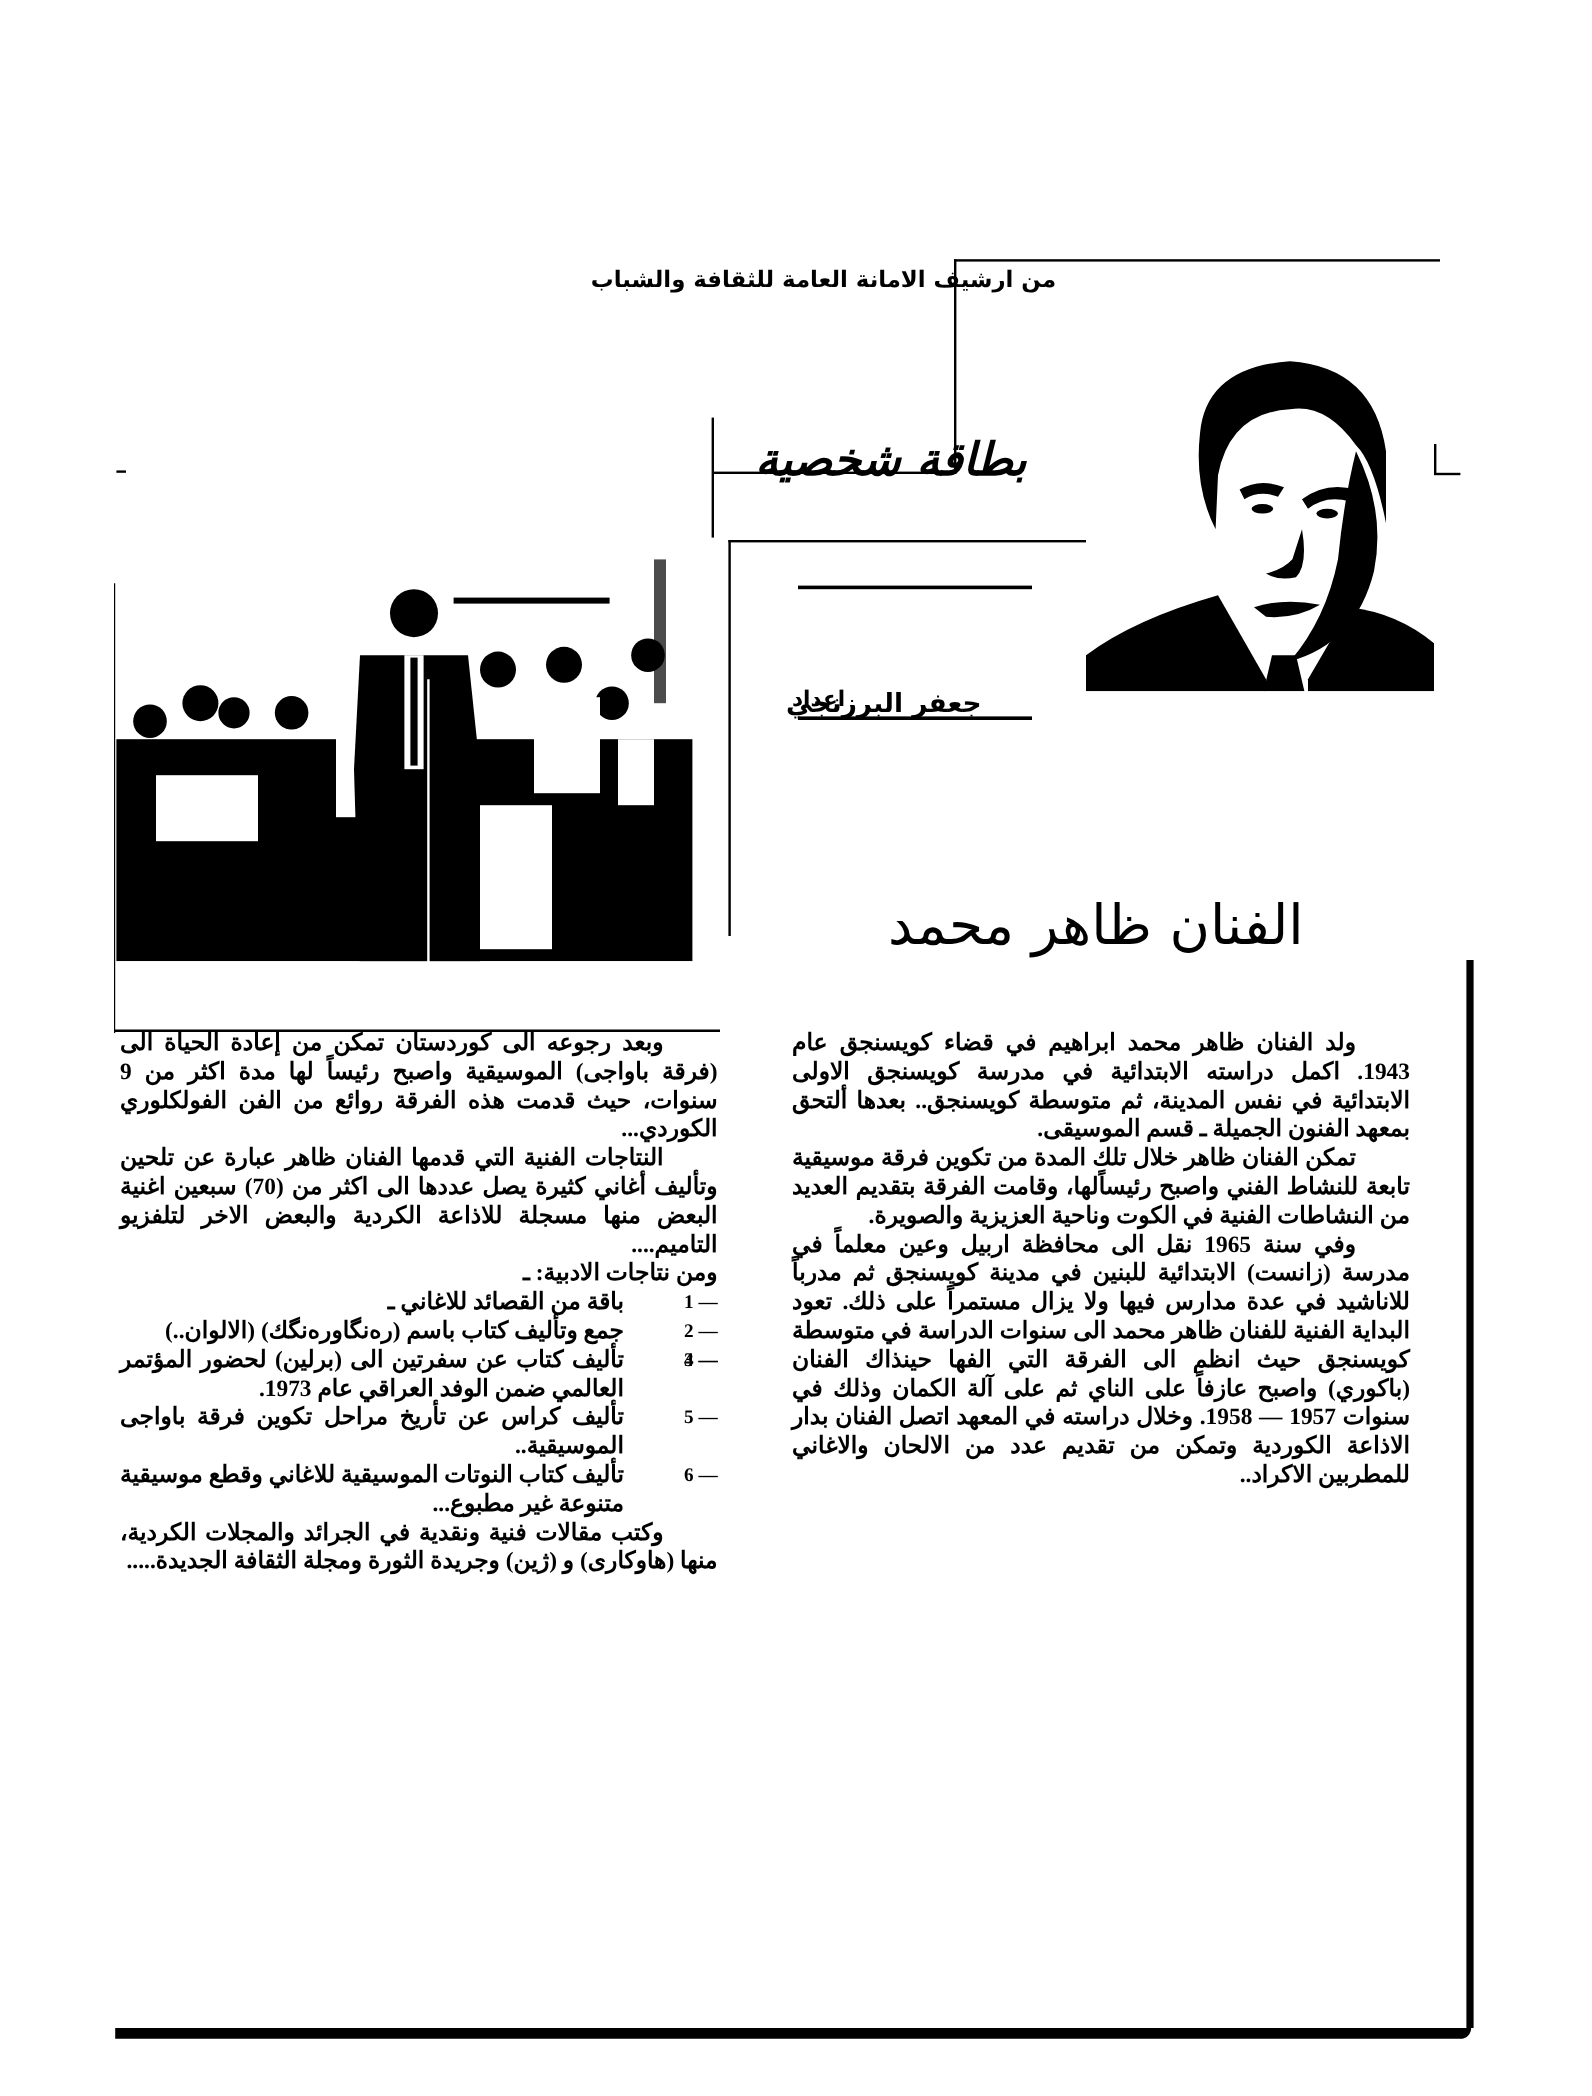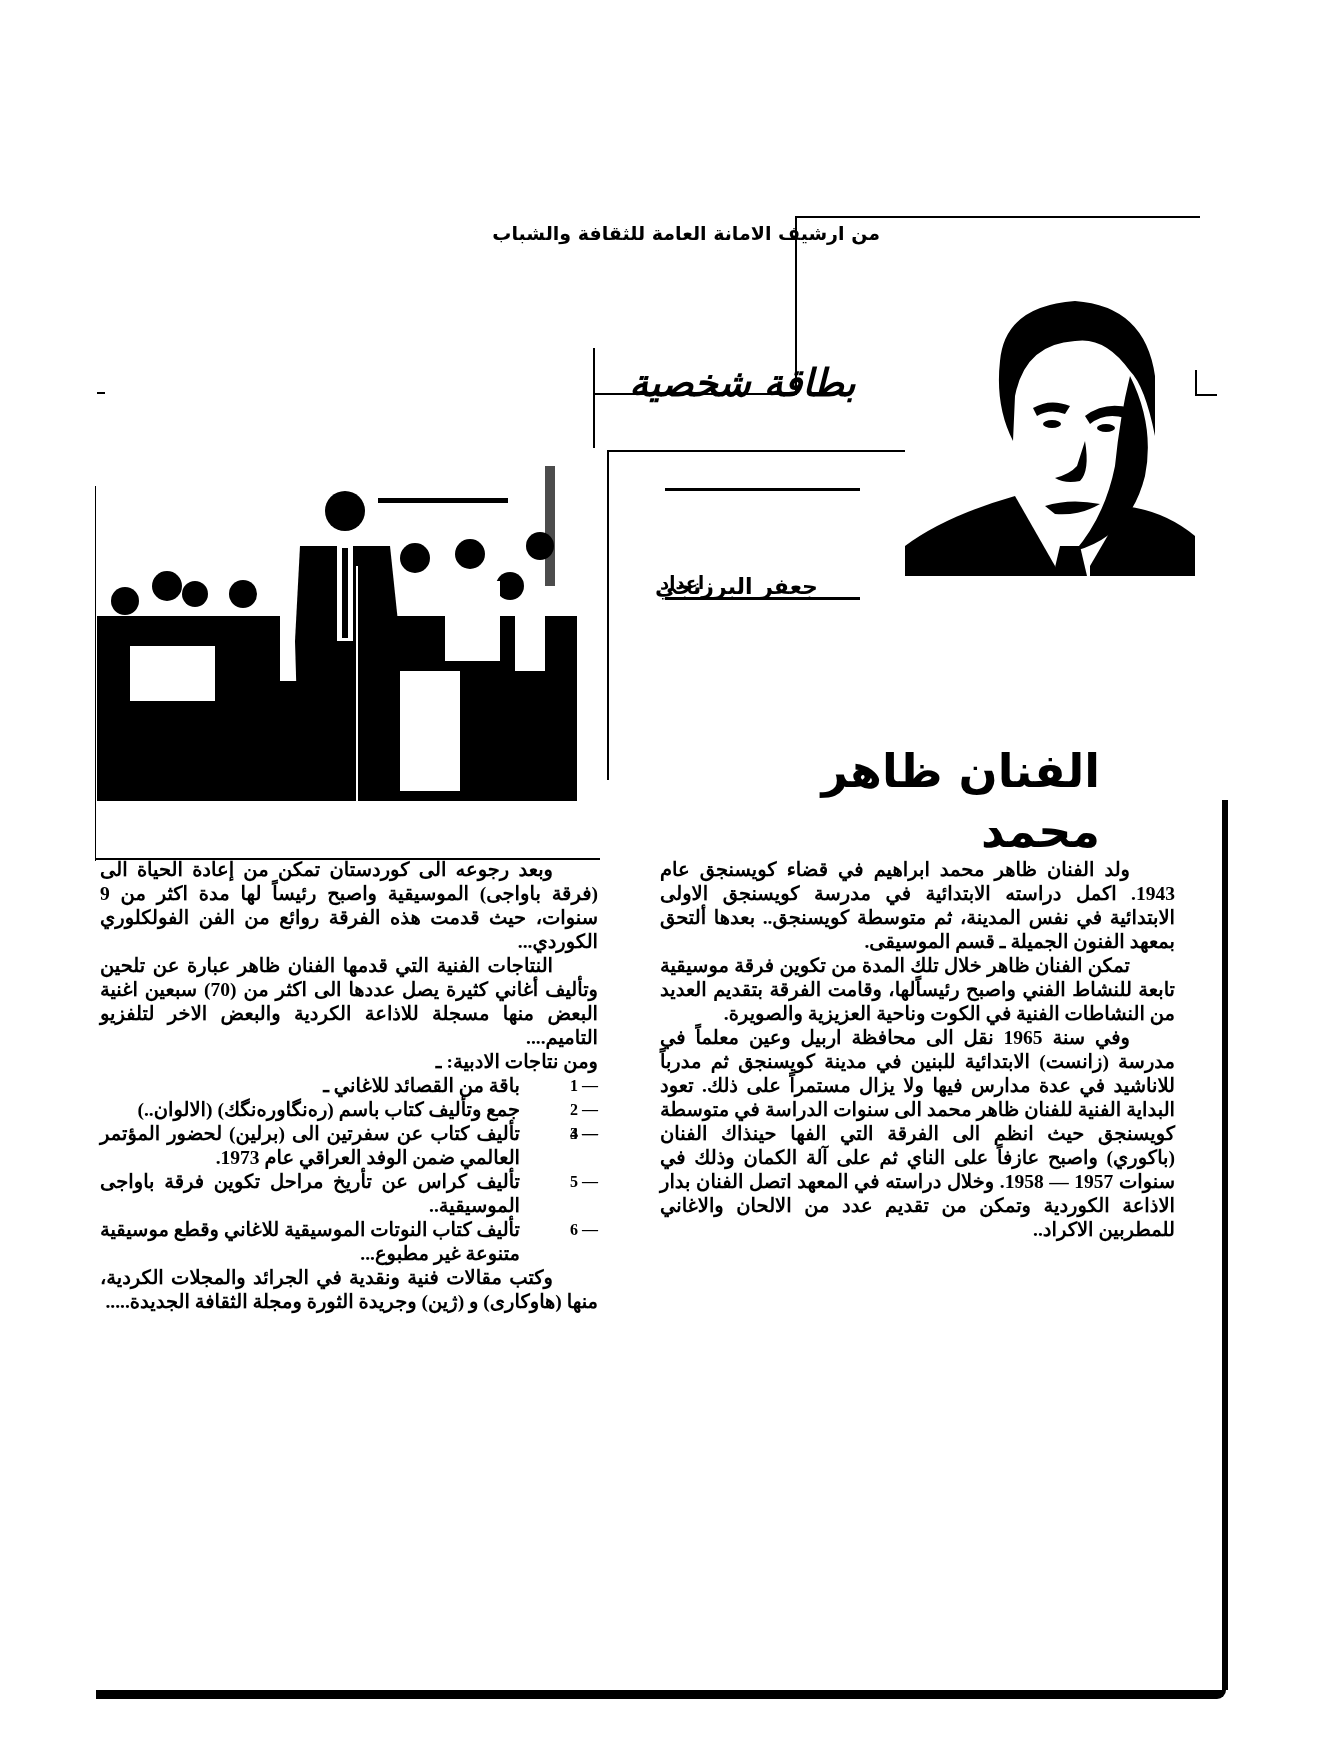"الفنان ظاهر محمد" .headline { font-weight: bold -> normal; text-align: right -> left }
